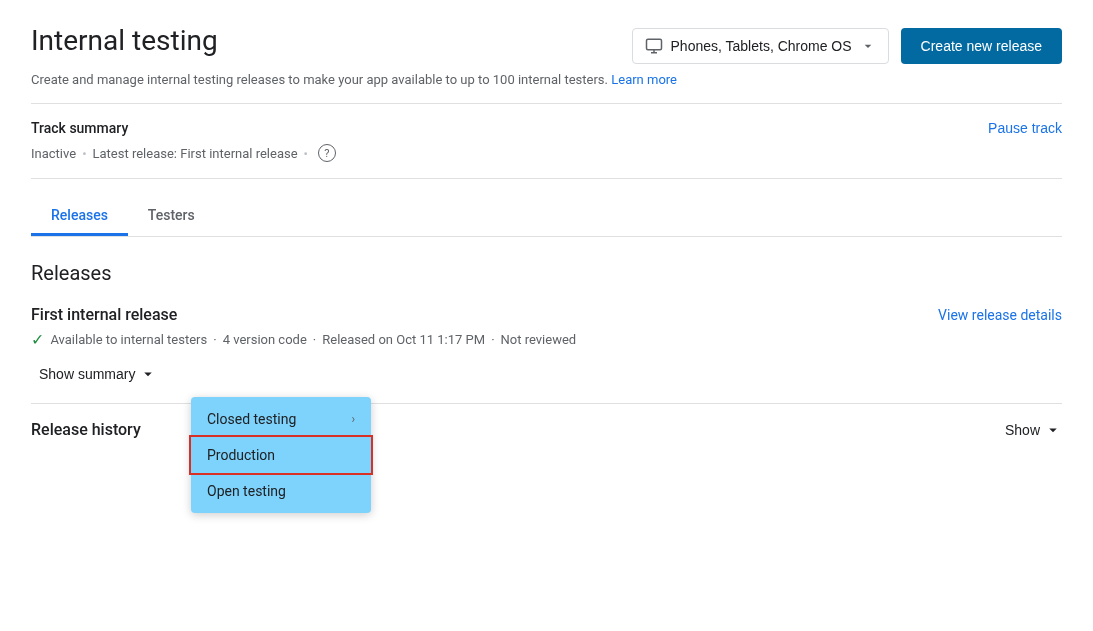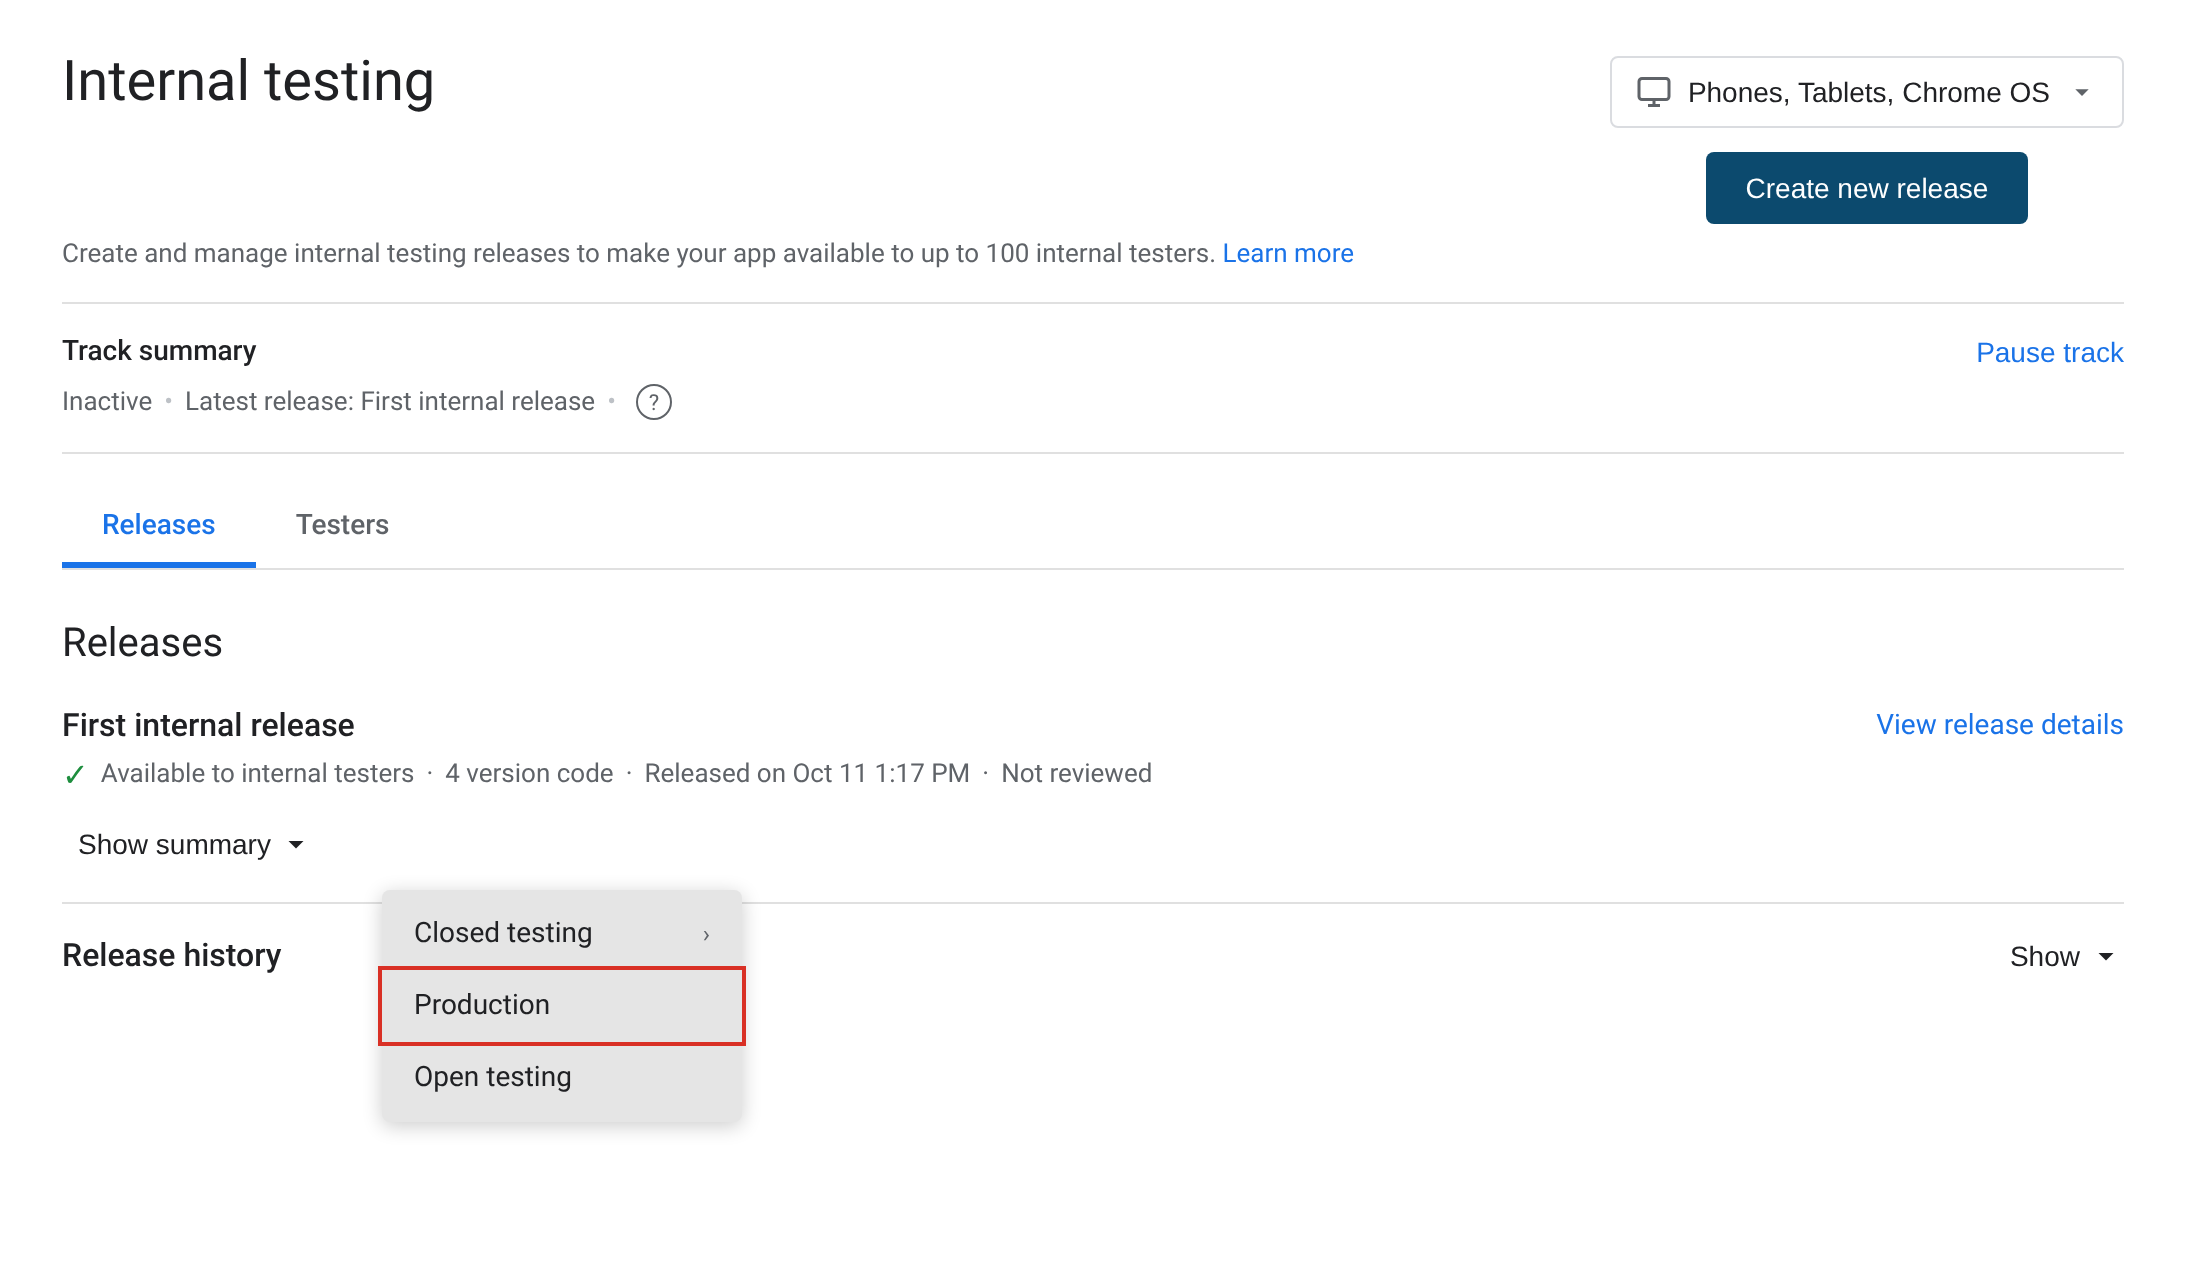"Phones, Tablets, Chrome OS" .header-actions { flex-direction: column -> none }
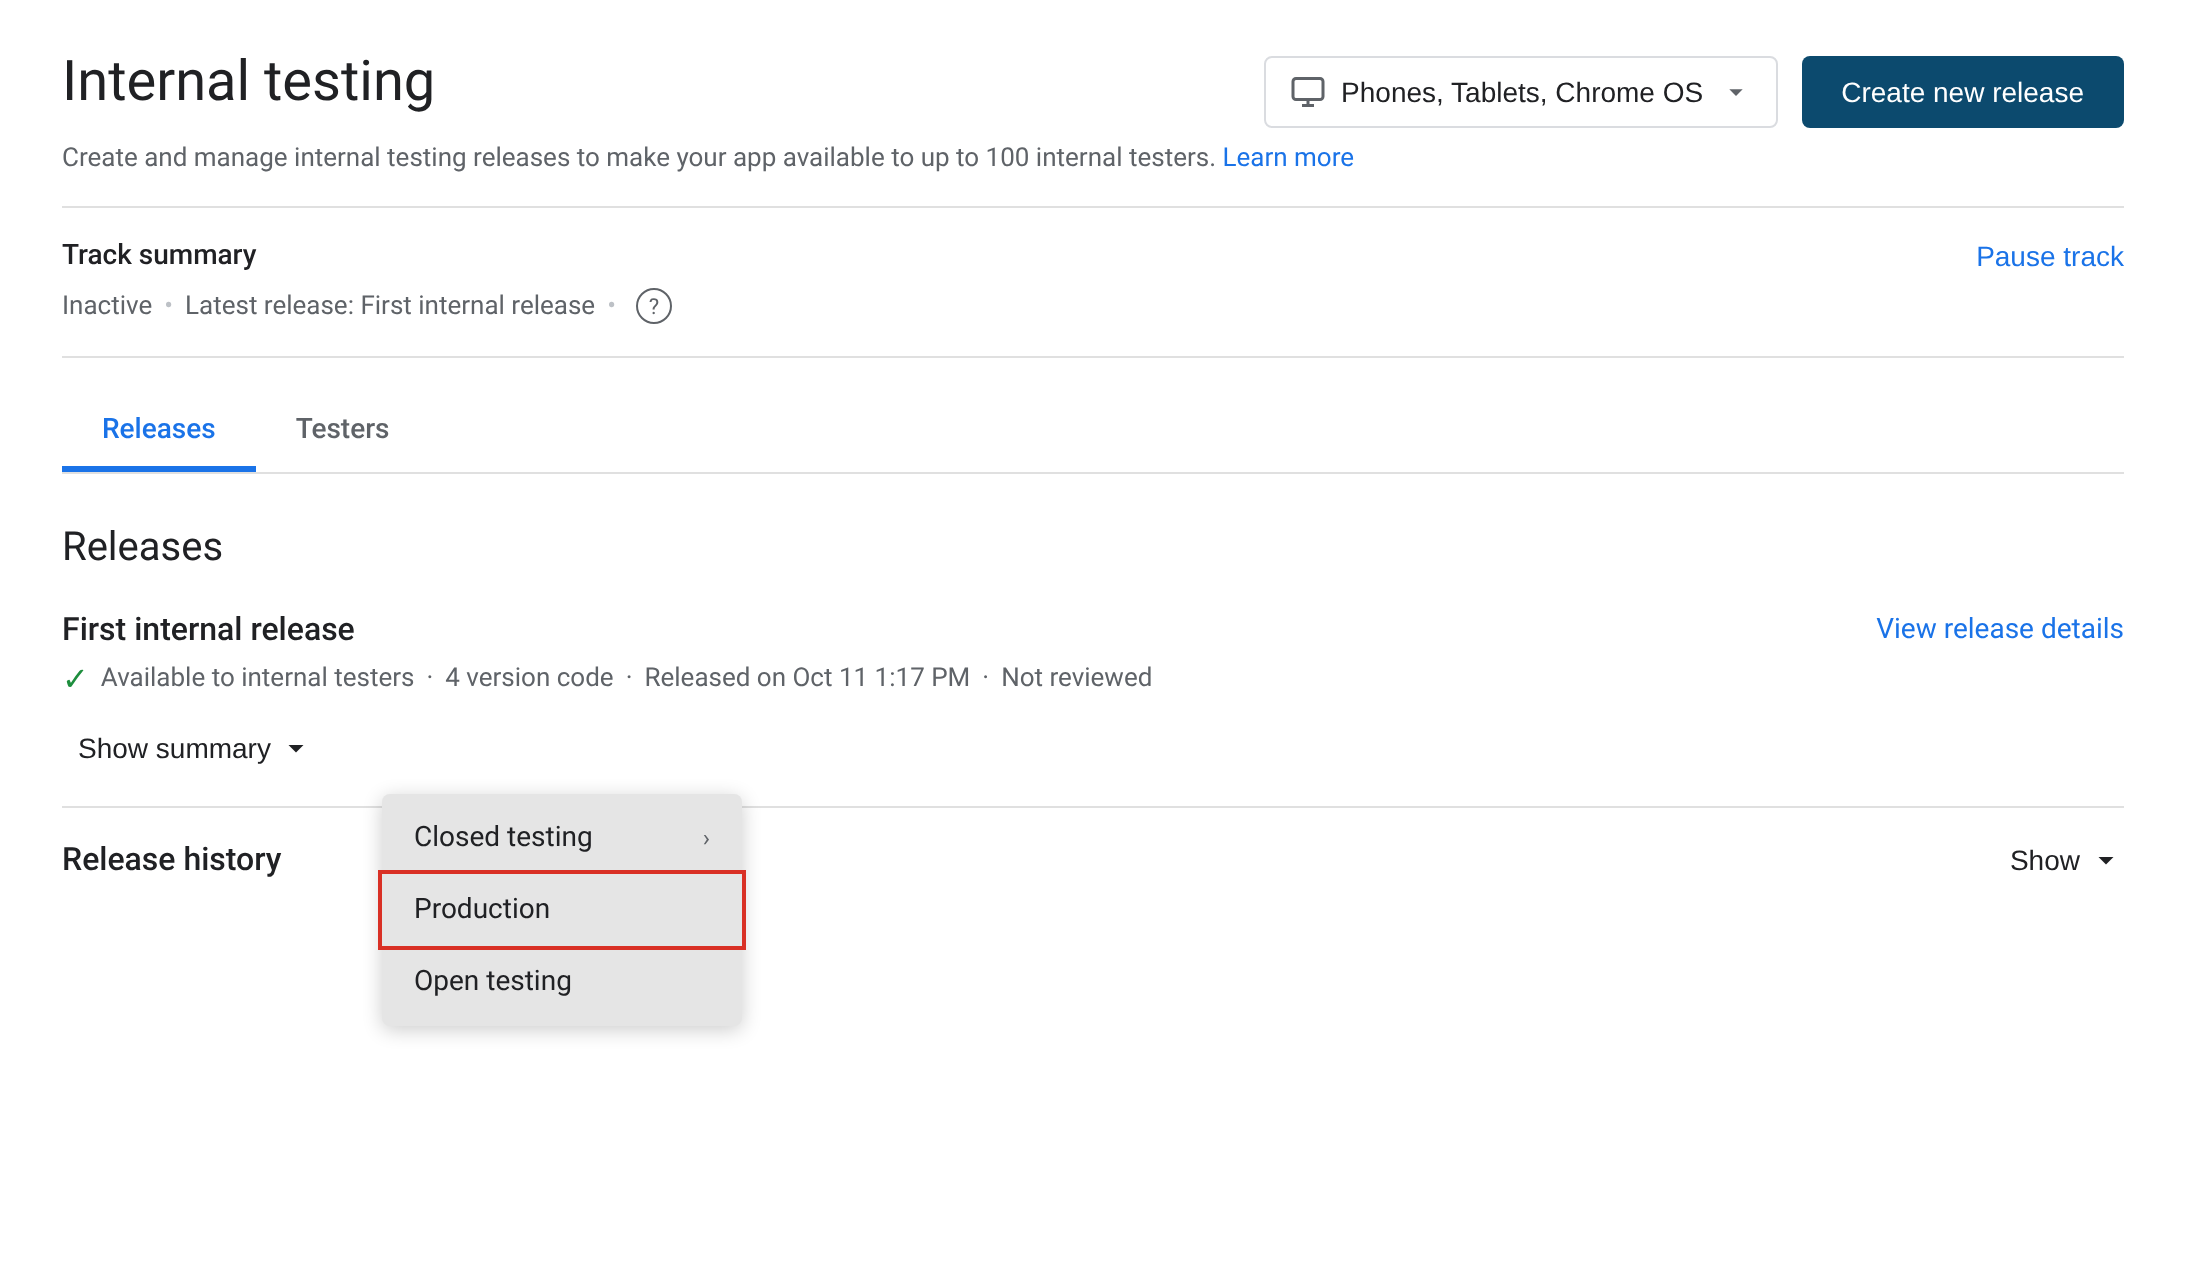"Create new release" .btn-primary { background: #0c4a6e -> #0369a1 }
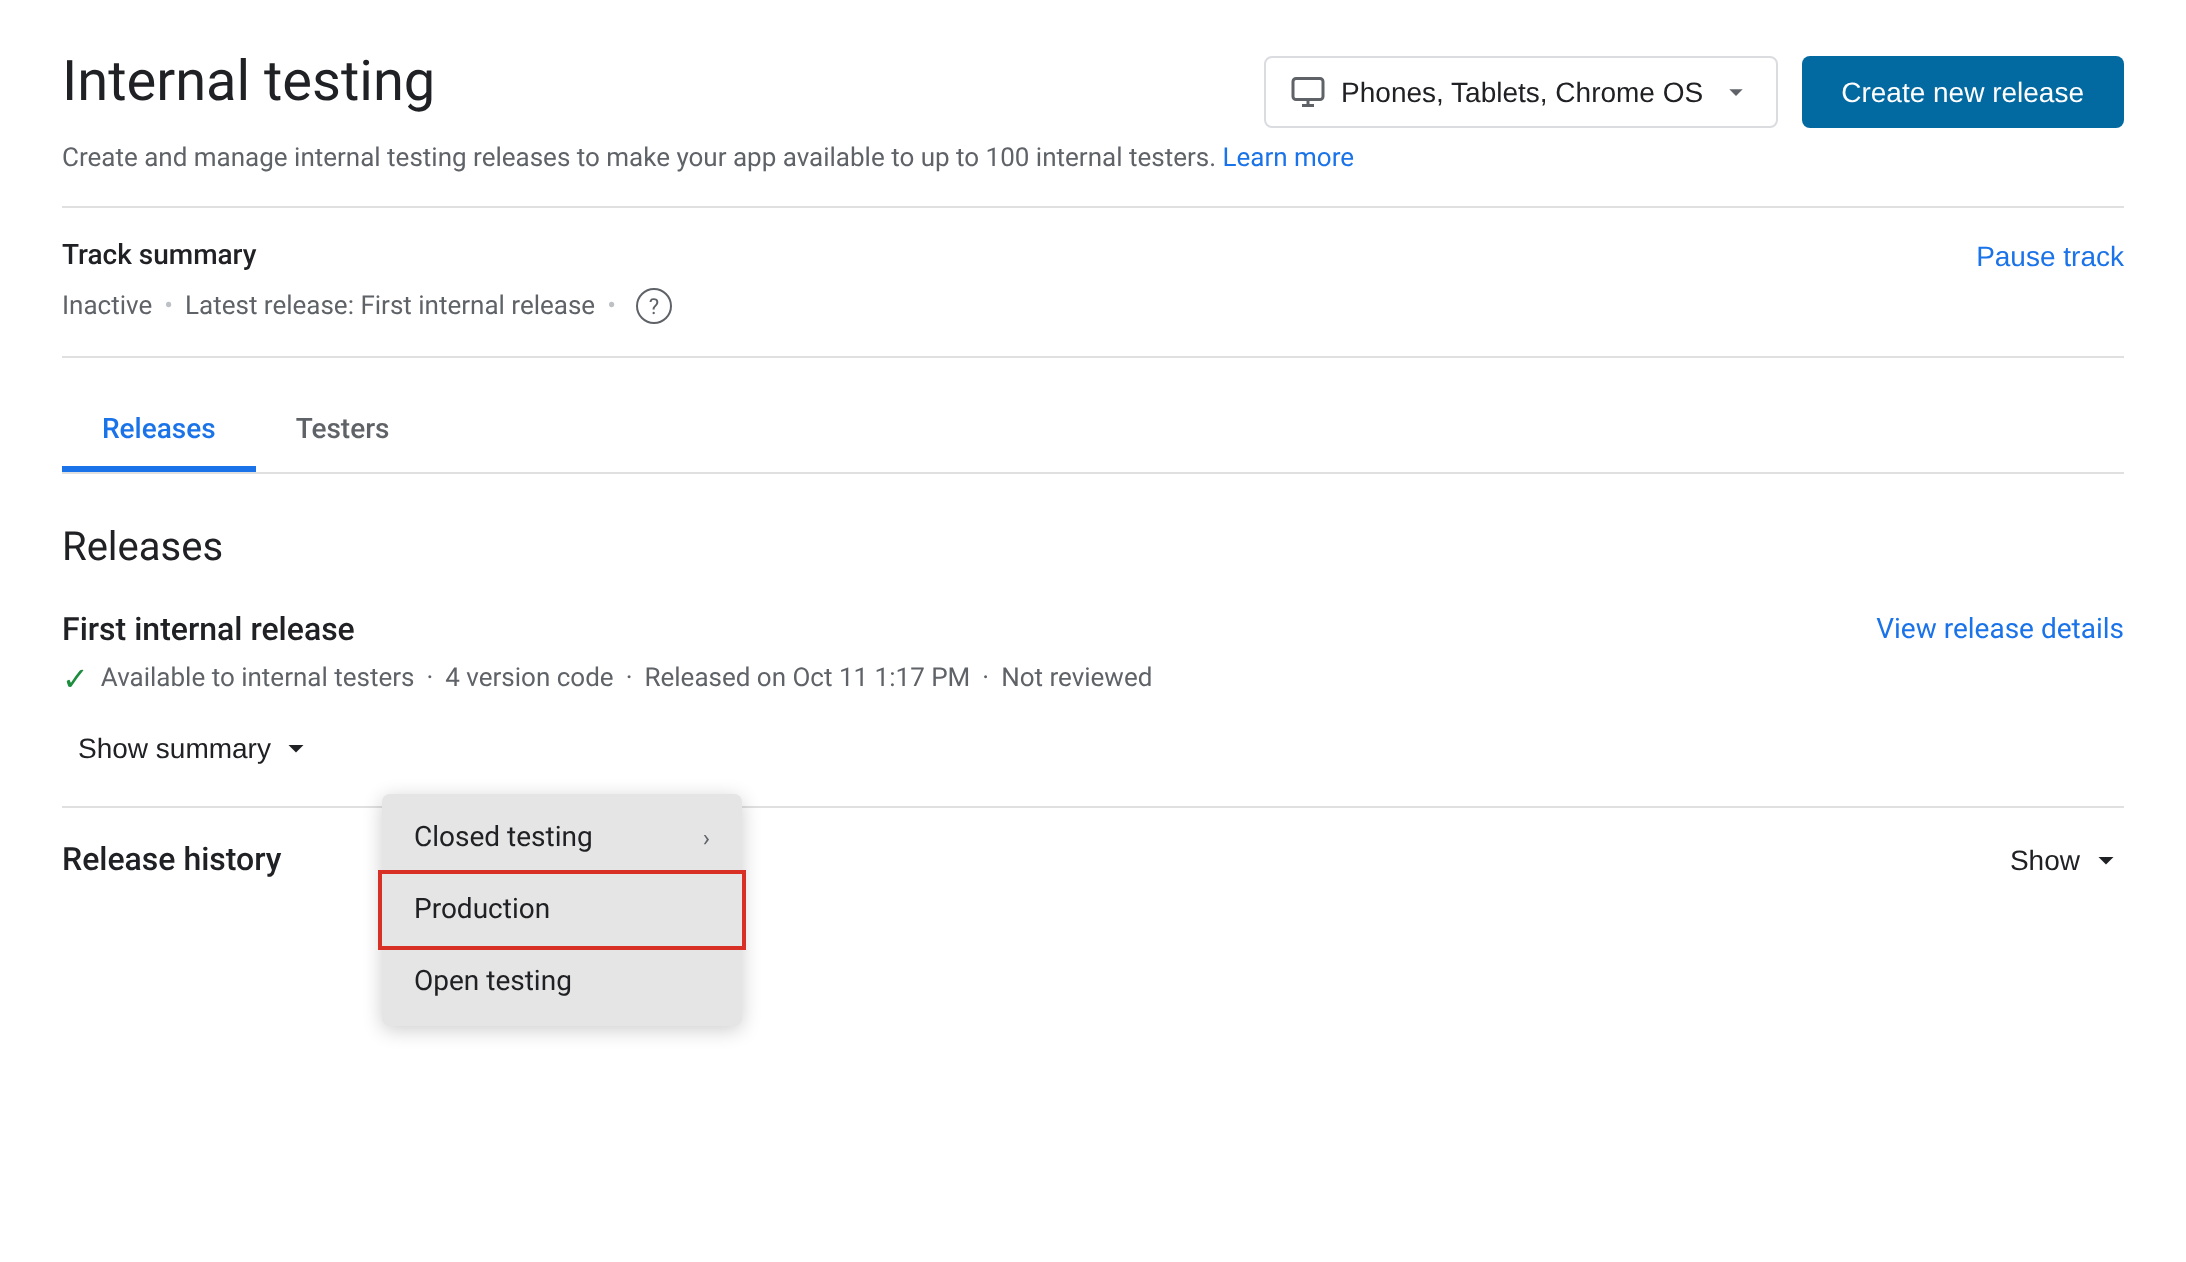"Closed testing" .dropdown-menu { background: #e5e5e5 -> #7dd3fc }
